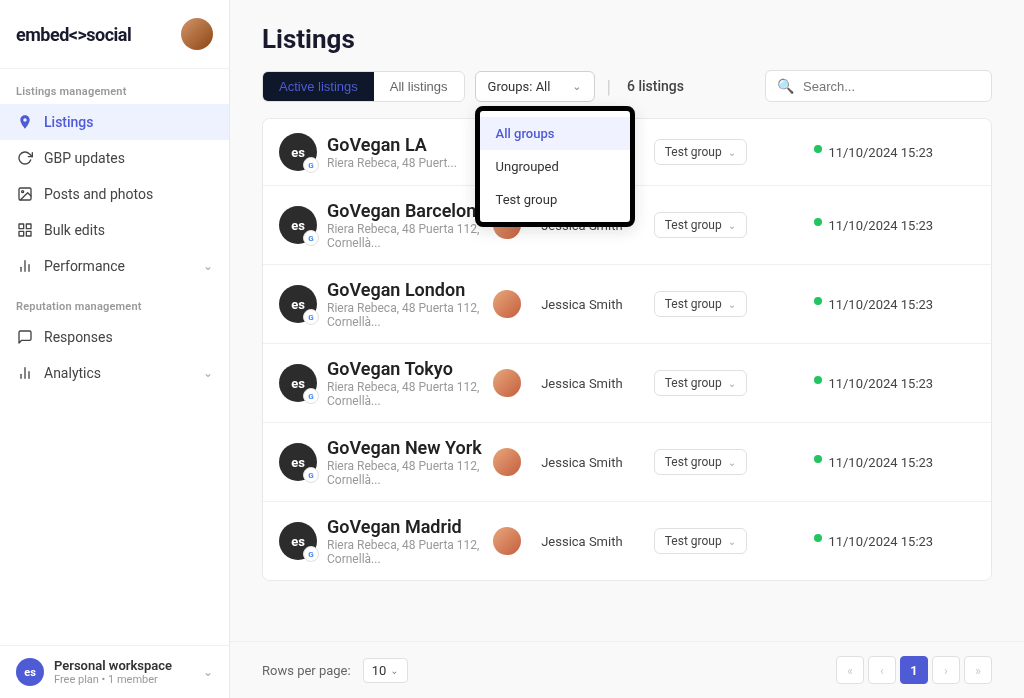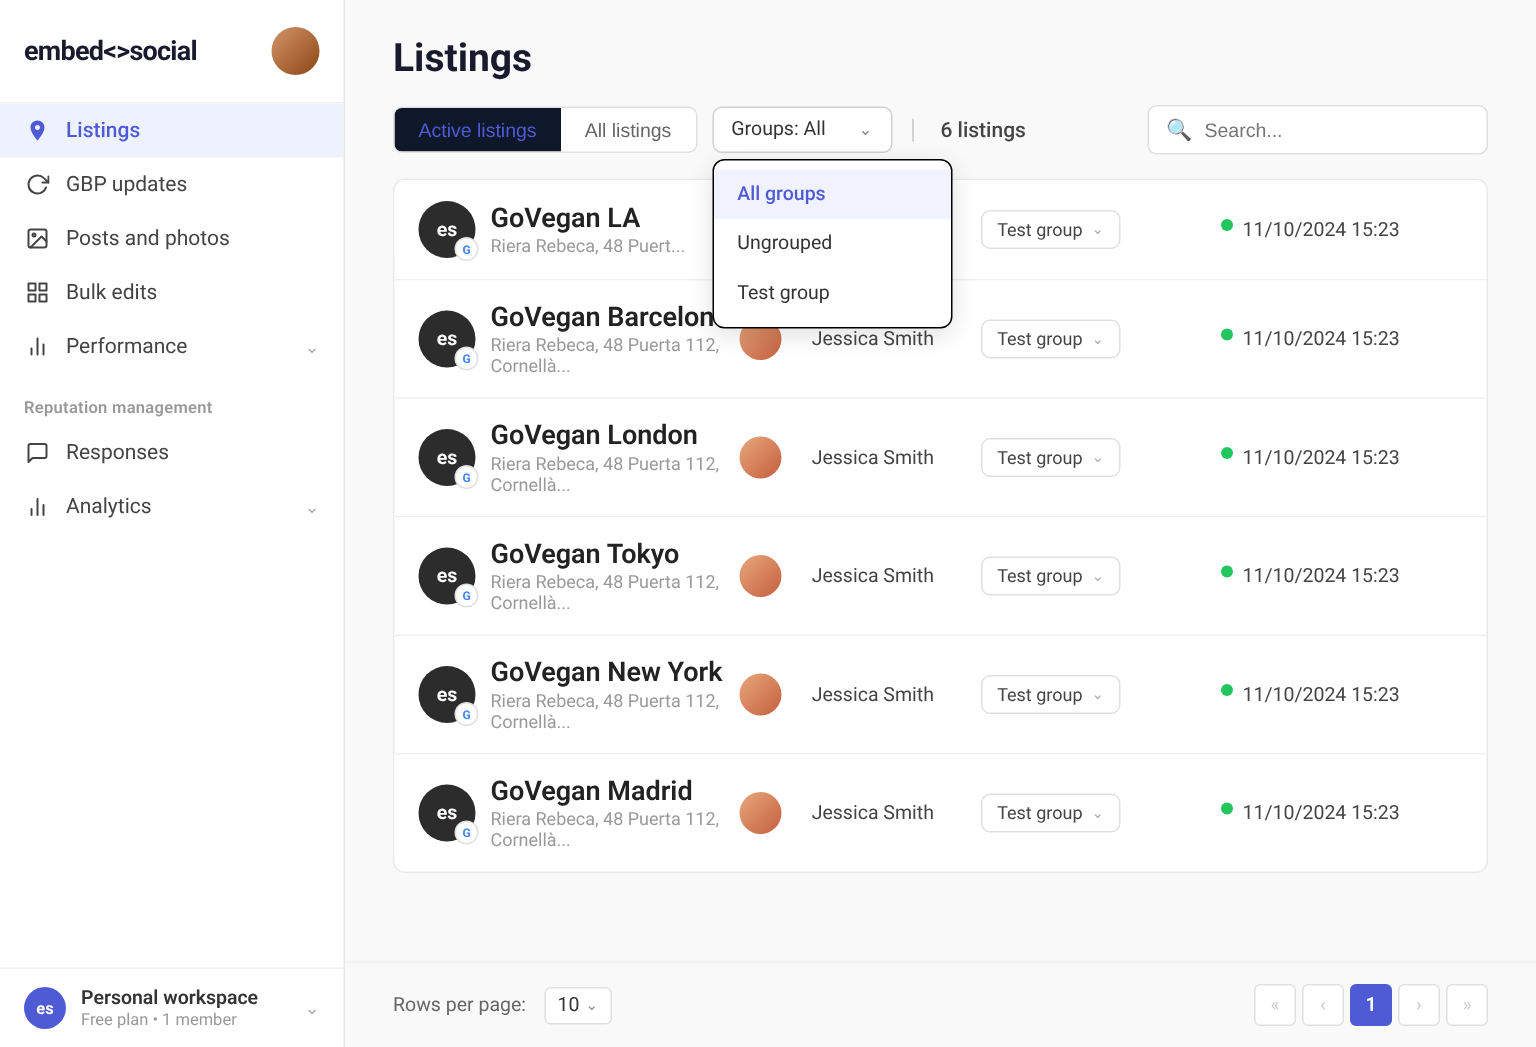"Listings management" div.sidebar-section-label { html: none -> <div>Listings management</div> }
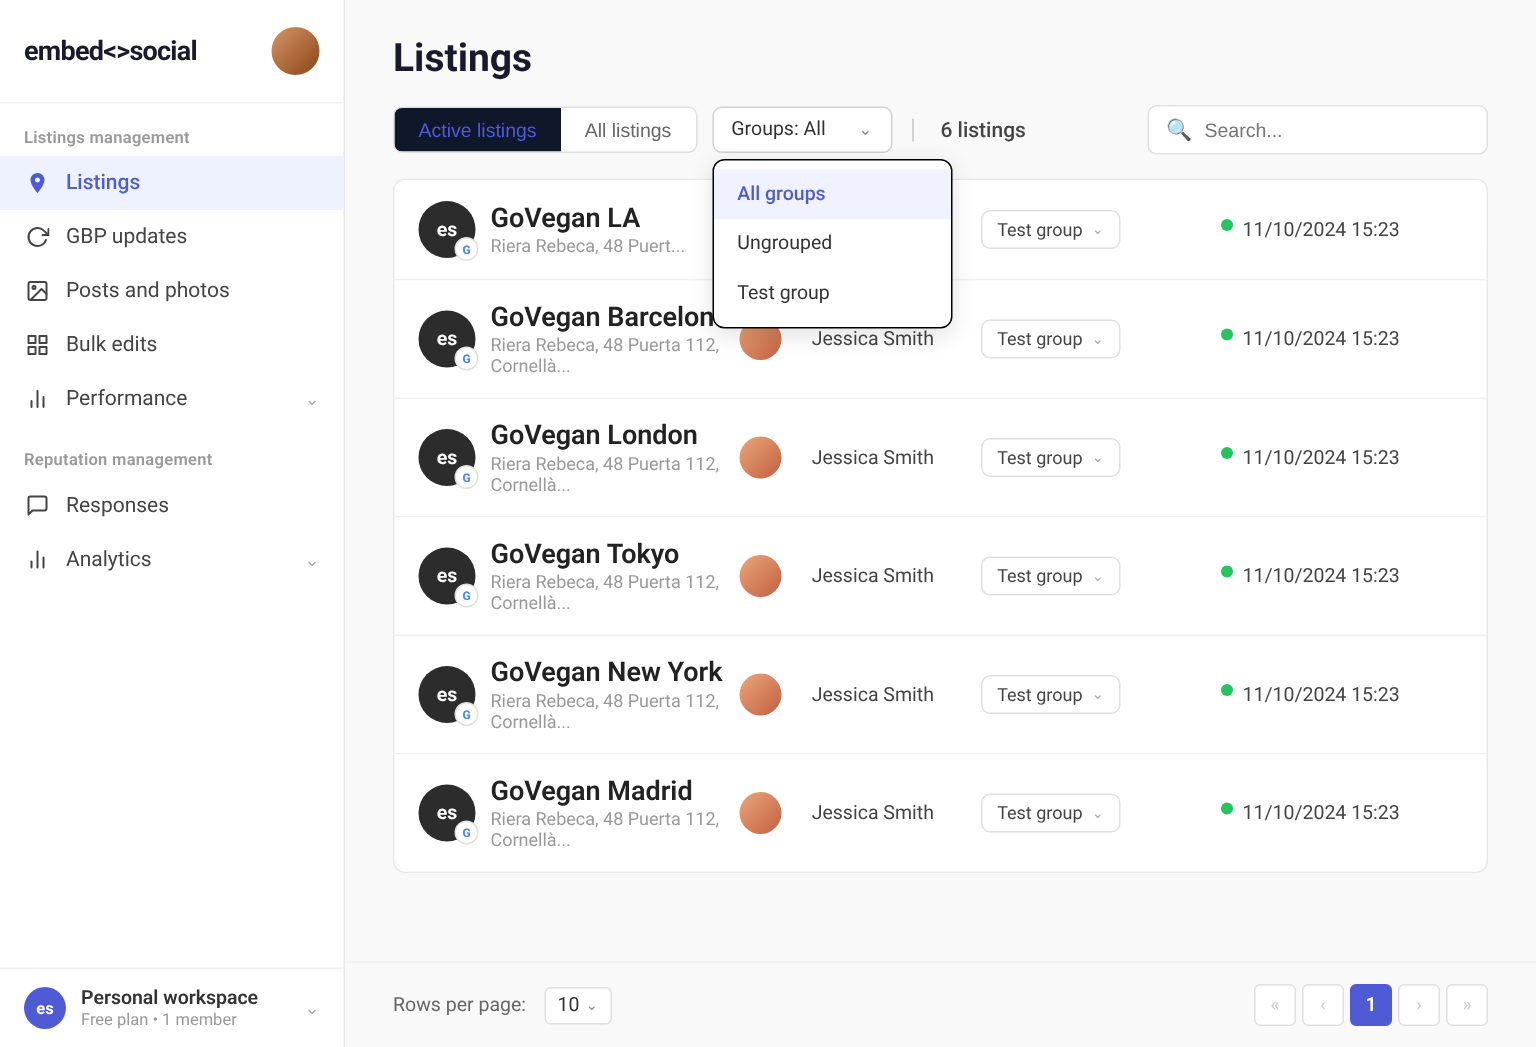"All groups" .dropdown-menu { border: 1px solid #000000 -> 5px solid #000000 }
